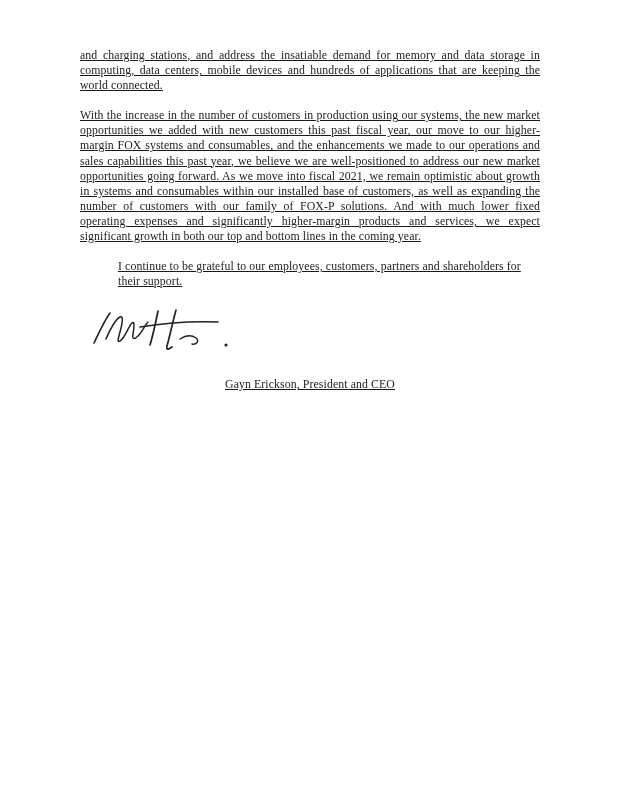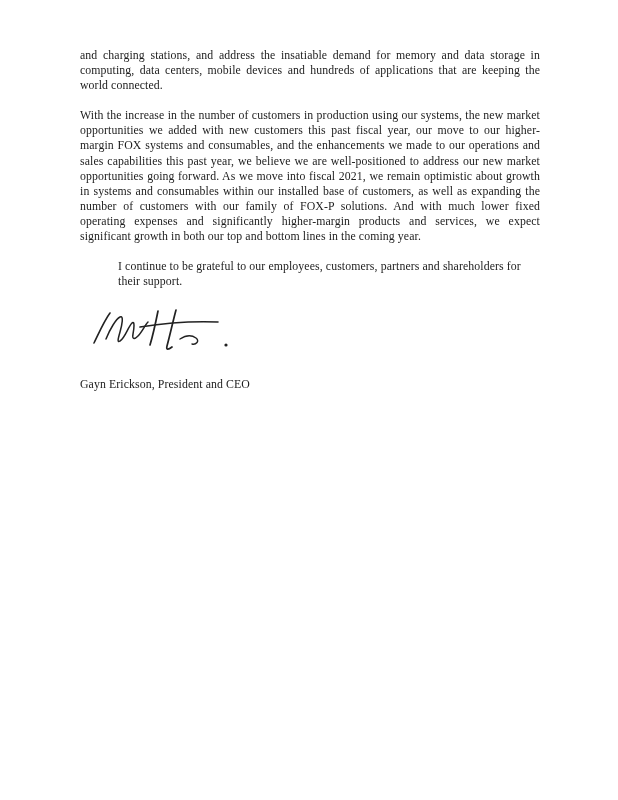"and charging stations, and address" .page { text-decoration: none -> underline }
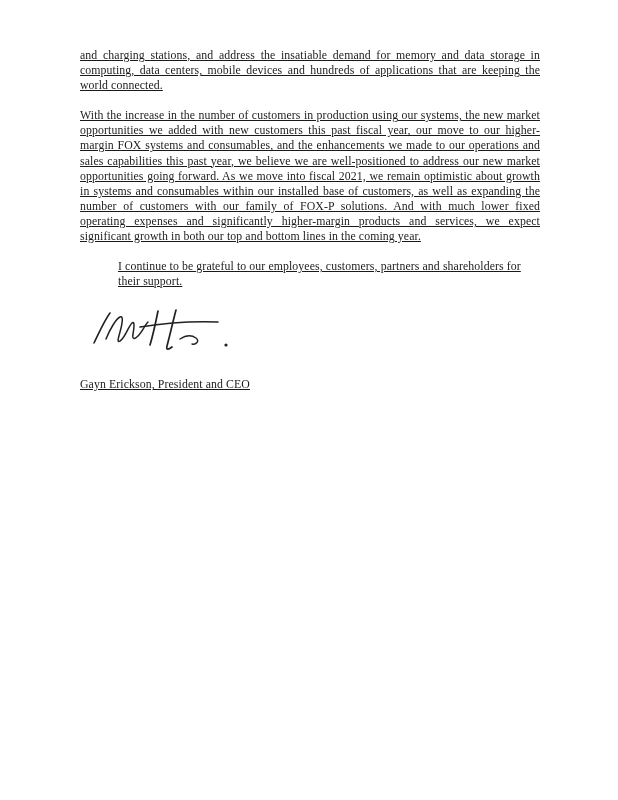"Gayn Erickson, President and CEO" .signer-name { text-align: none -> center }
